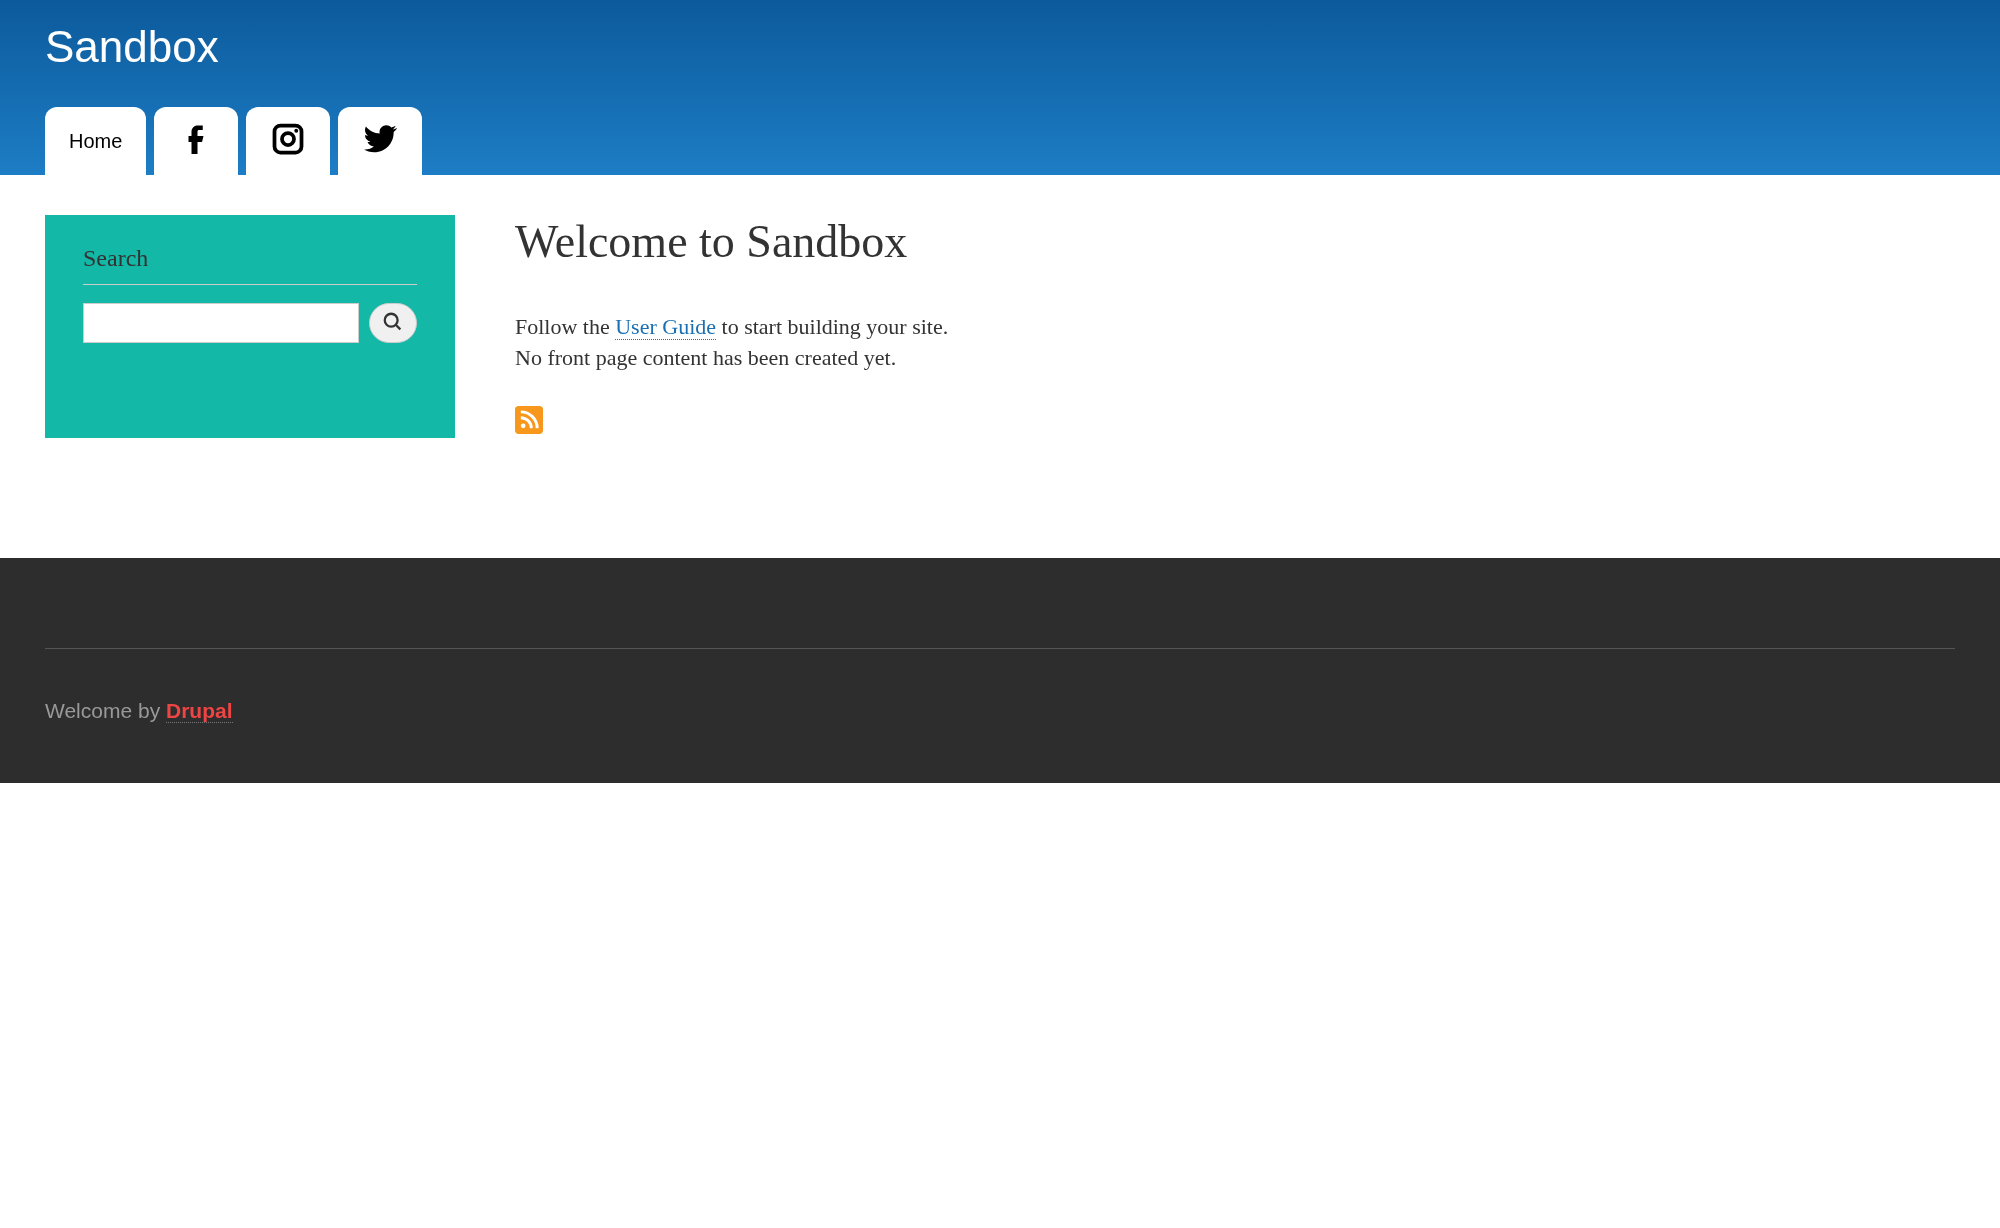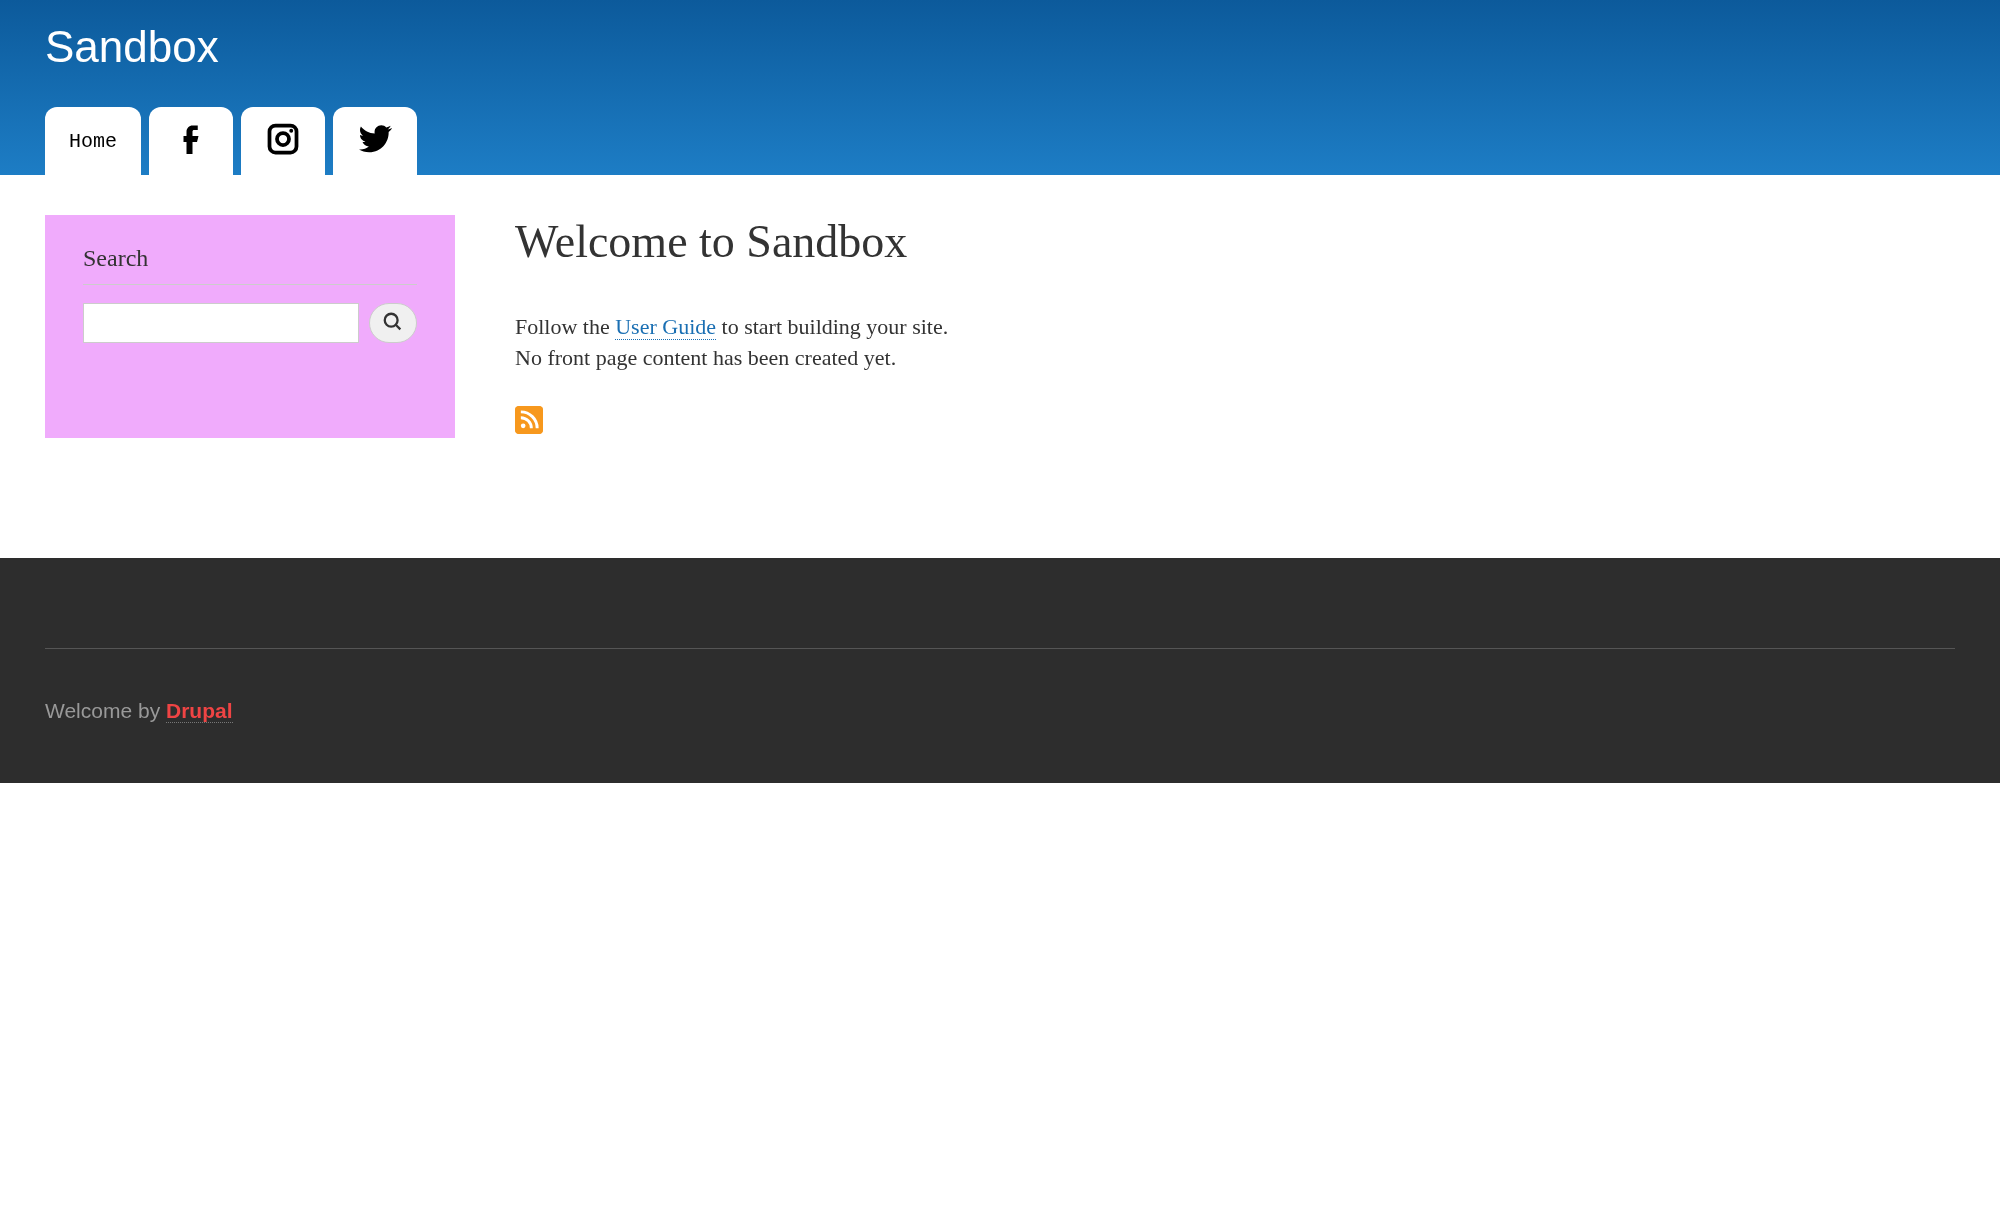"Home" .nav-tab.home { font-family: Liberation Mono, monospace -> none }
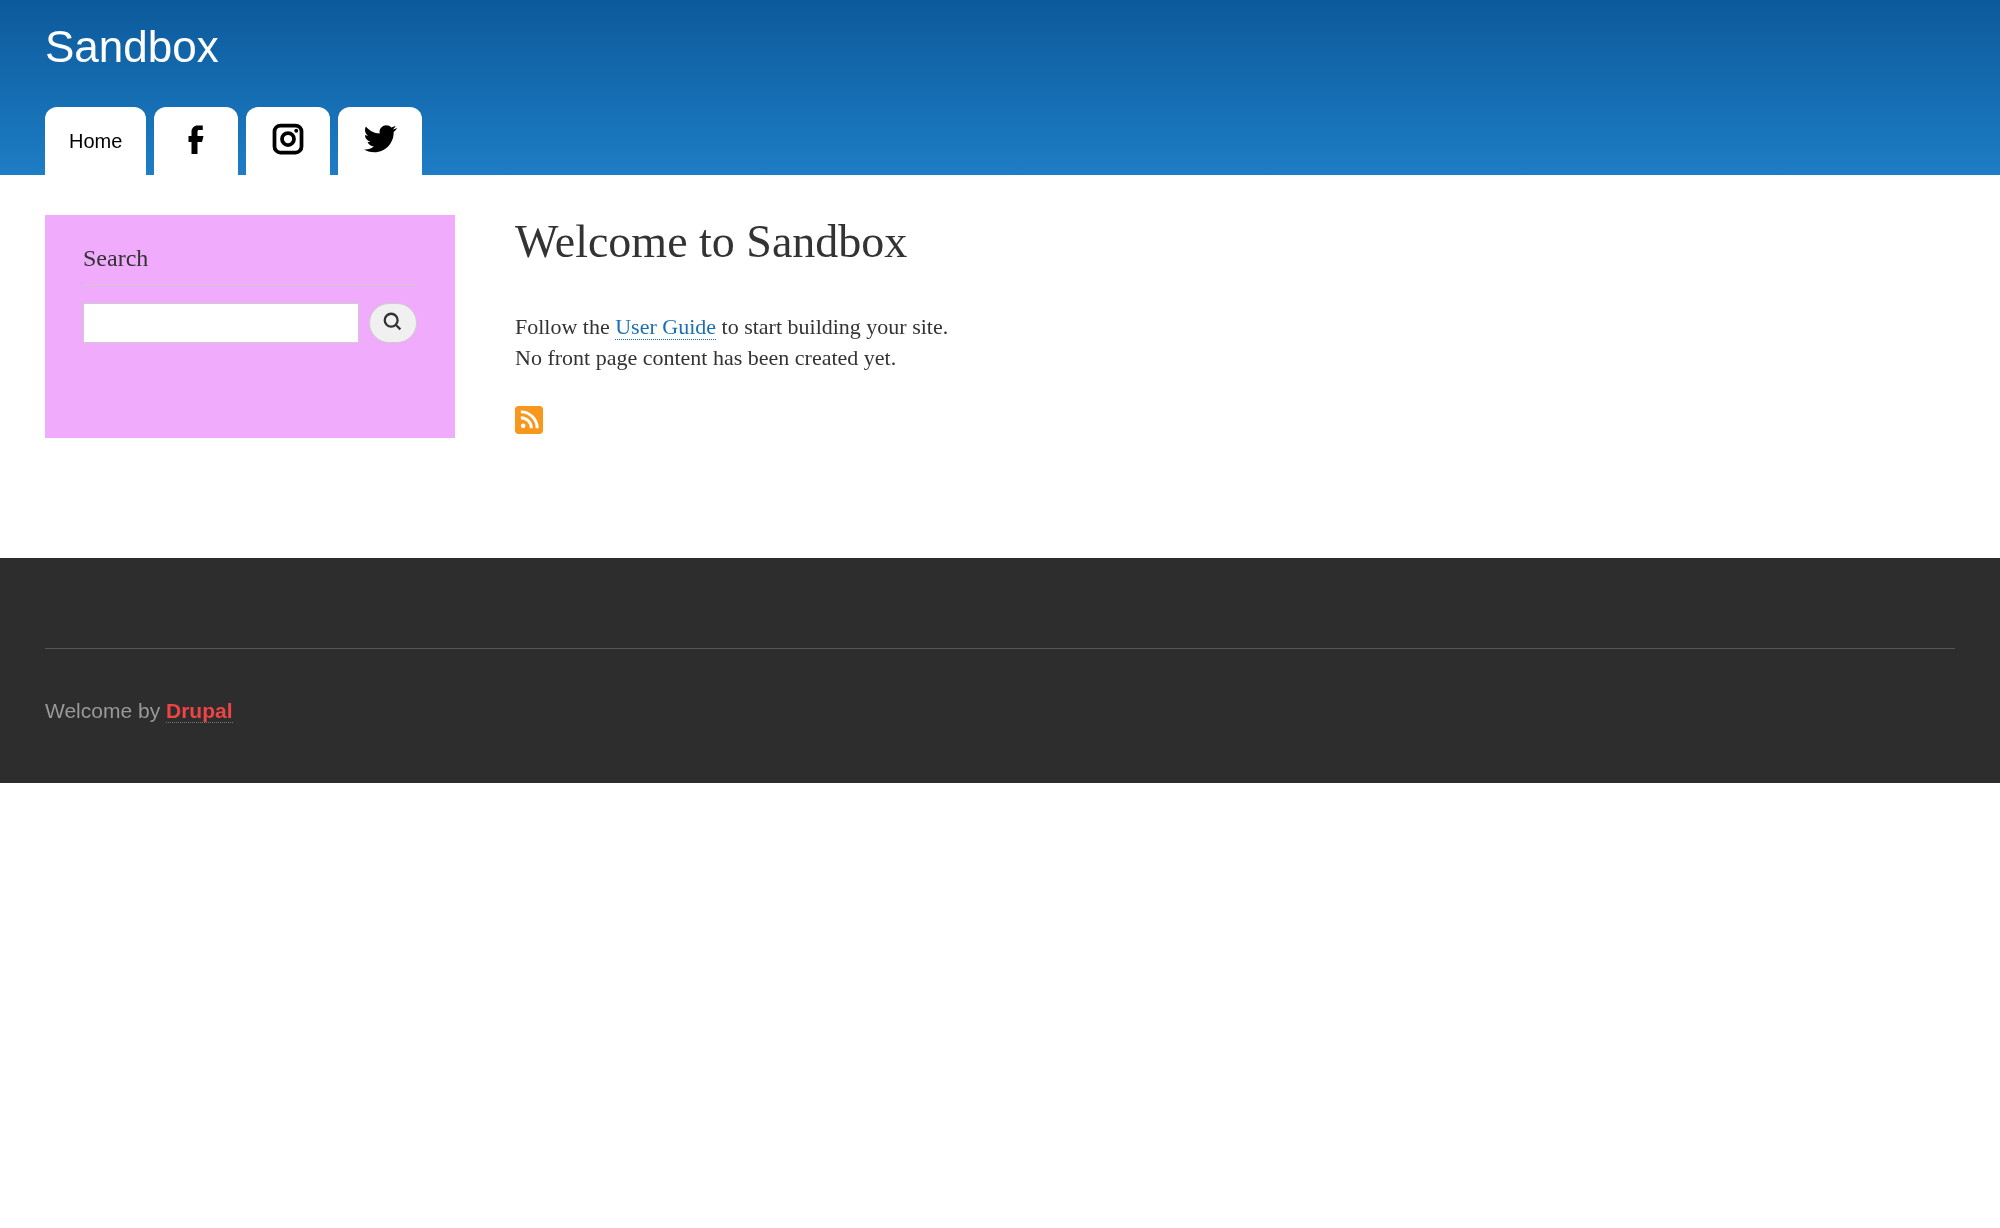"Search" .sidebar { background: #f0abfc -> #14b8a6 }
